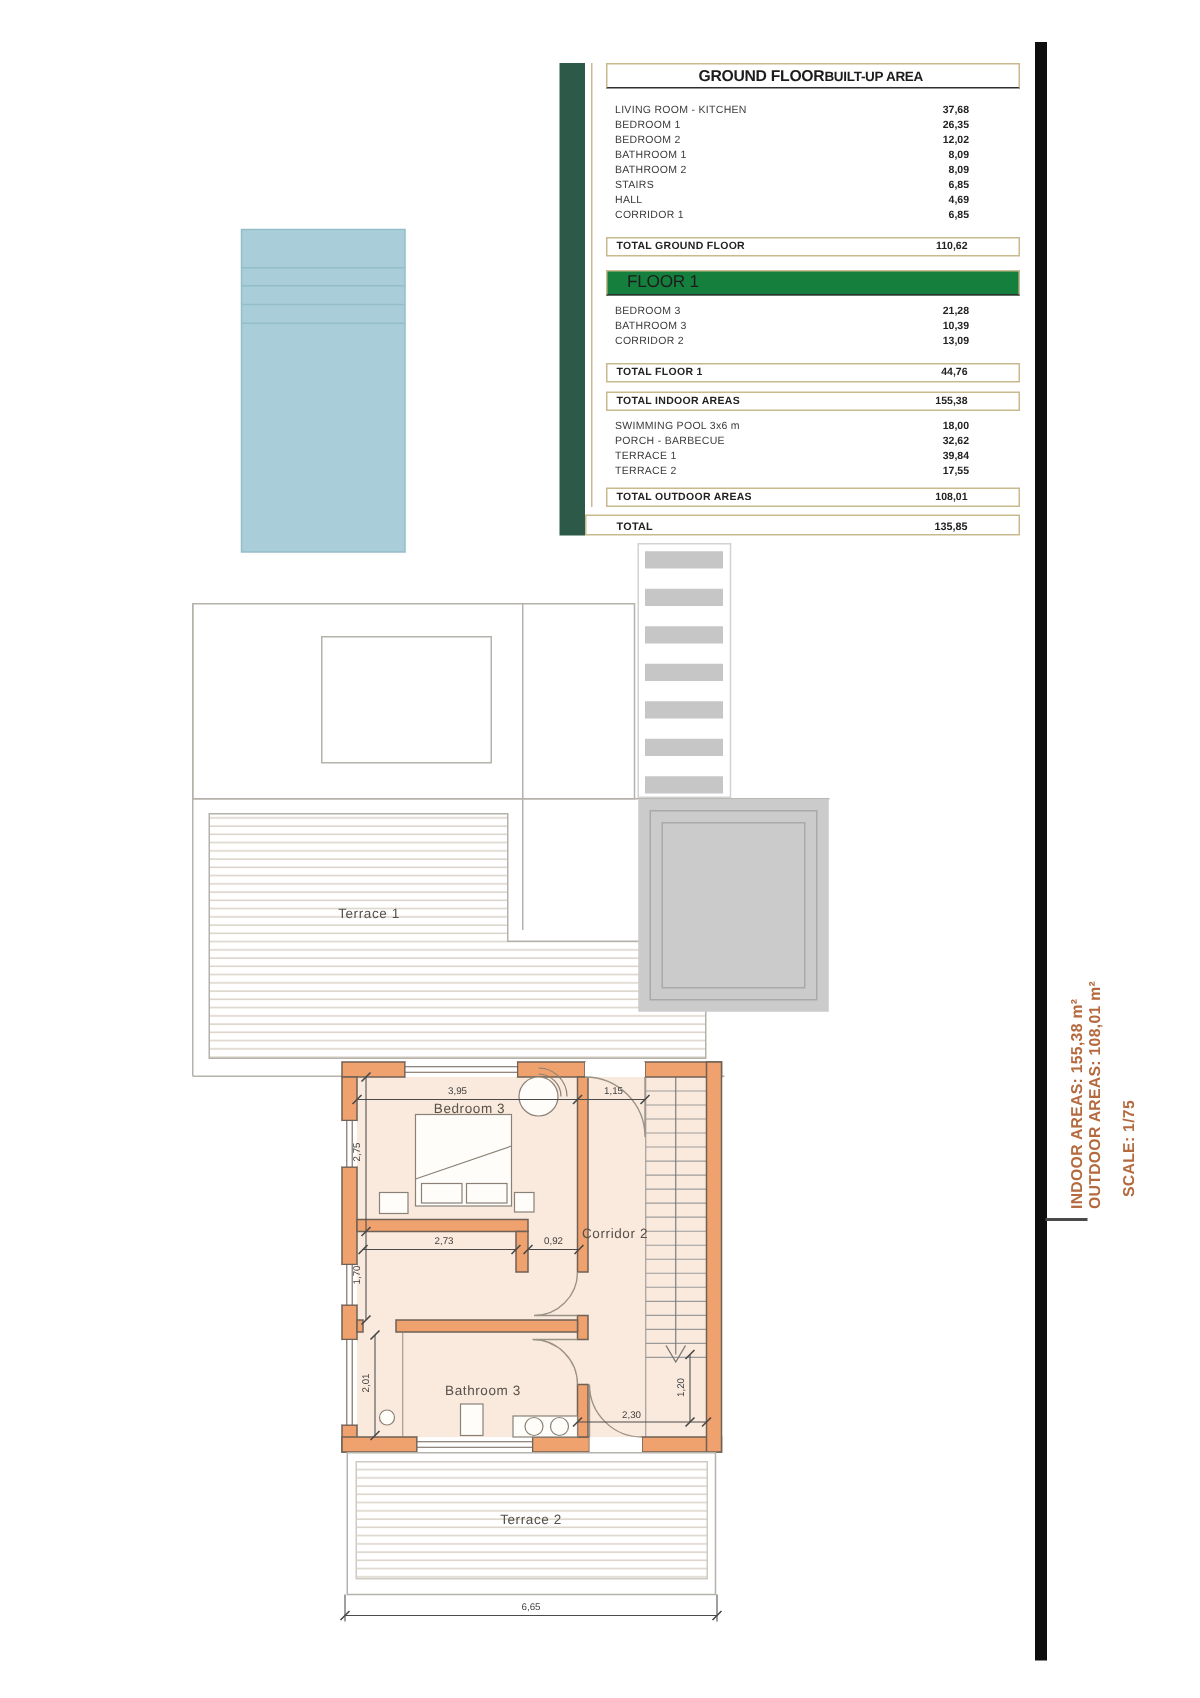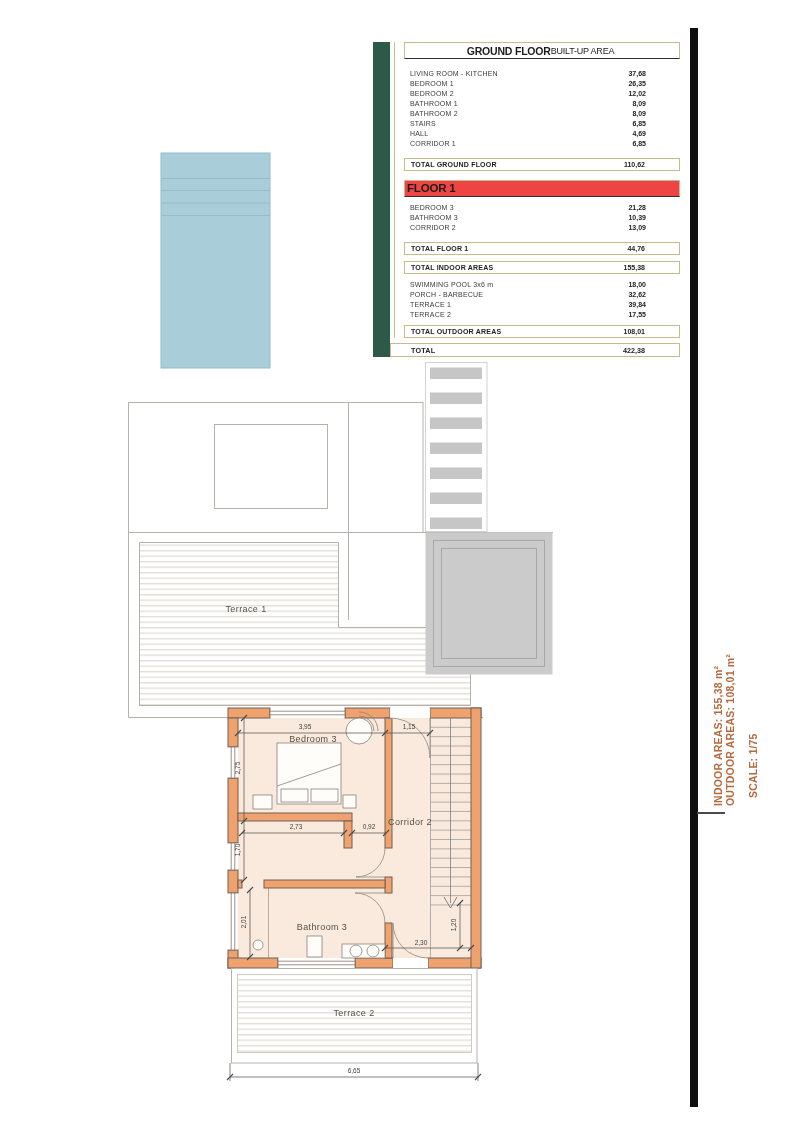"BUILT-UP AREA" .th-right { font-weight: 400 -> 700 }
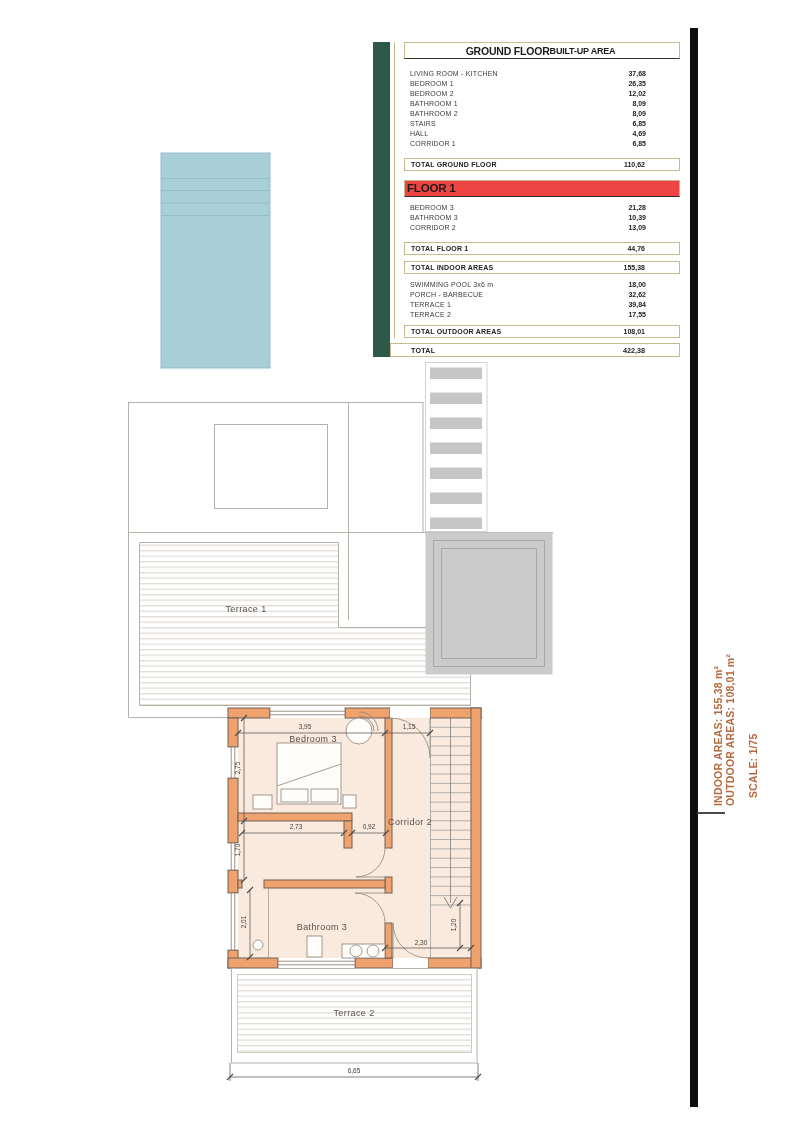"FLOOR 1" .tbl-title { background: #ef4444 -> #15803d; font-weight: 700 -> 400; padding-left: 2px -> 13px }
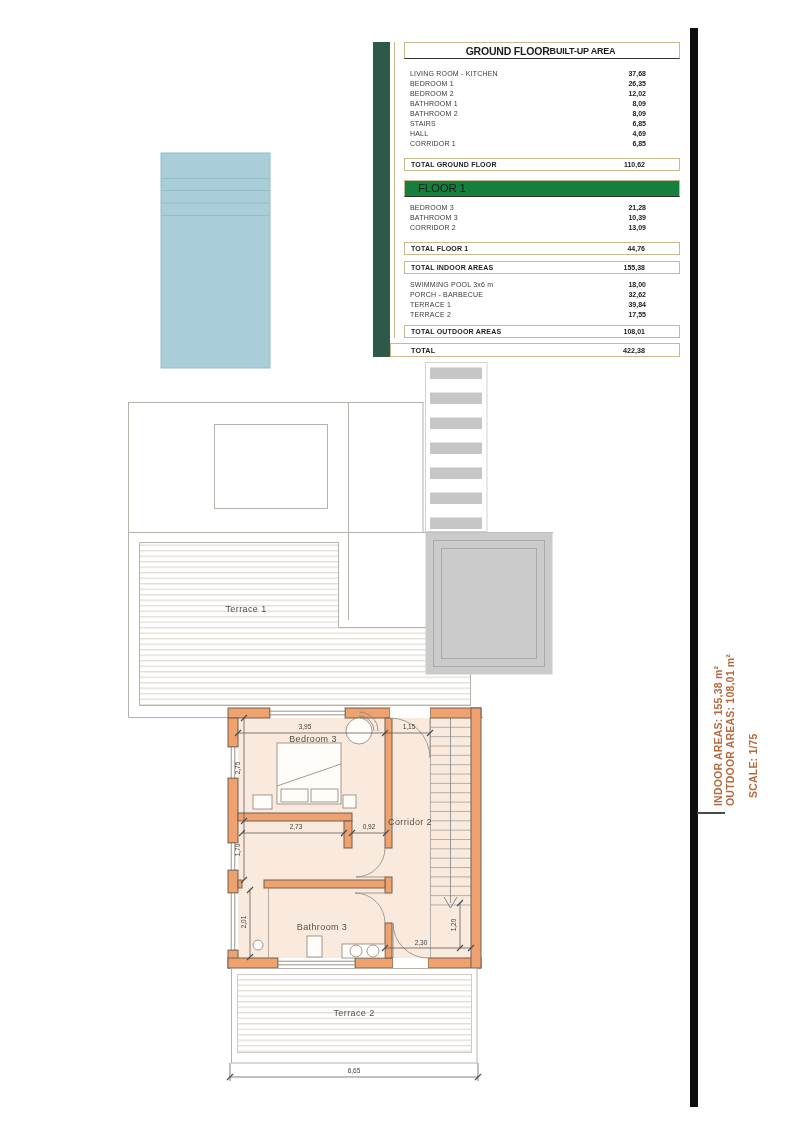"422,38" span.trv { text: 422,38 -> 135,85 }
